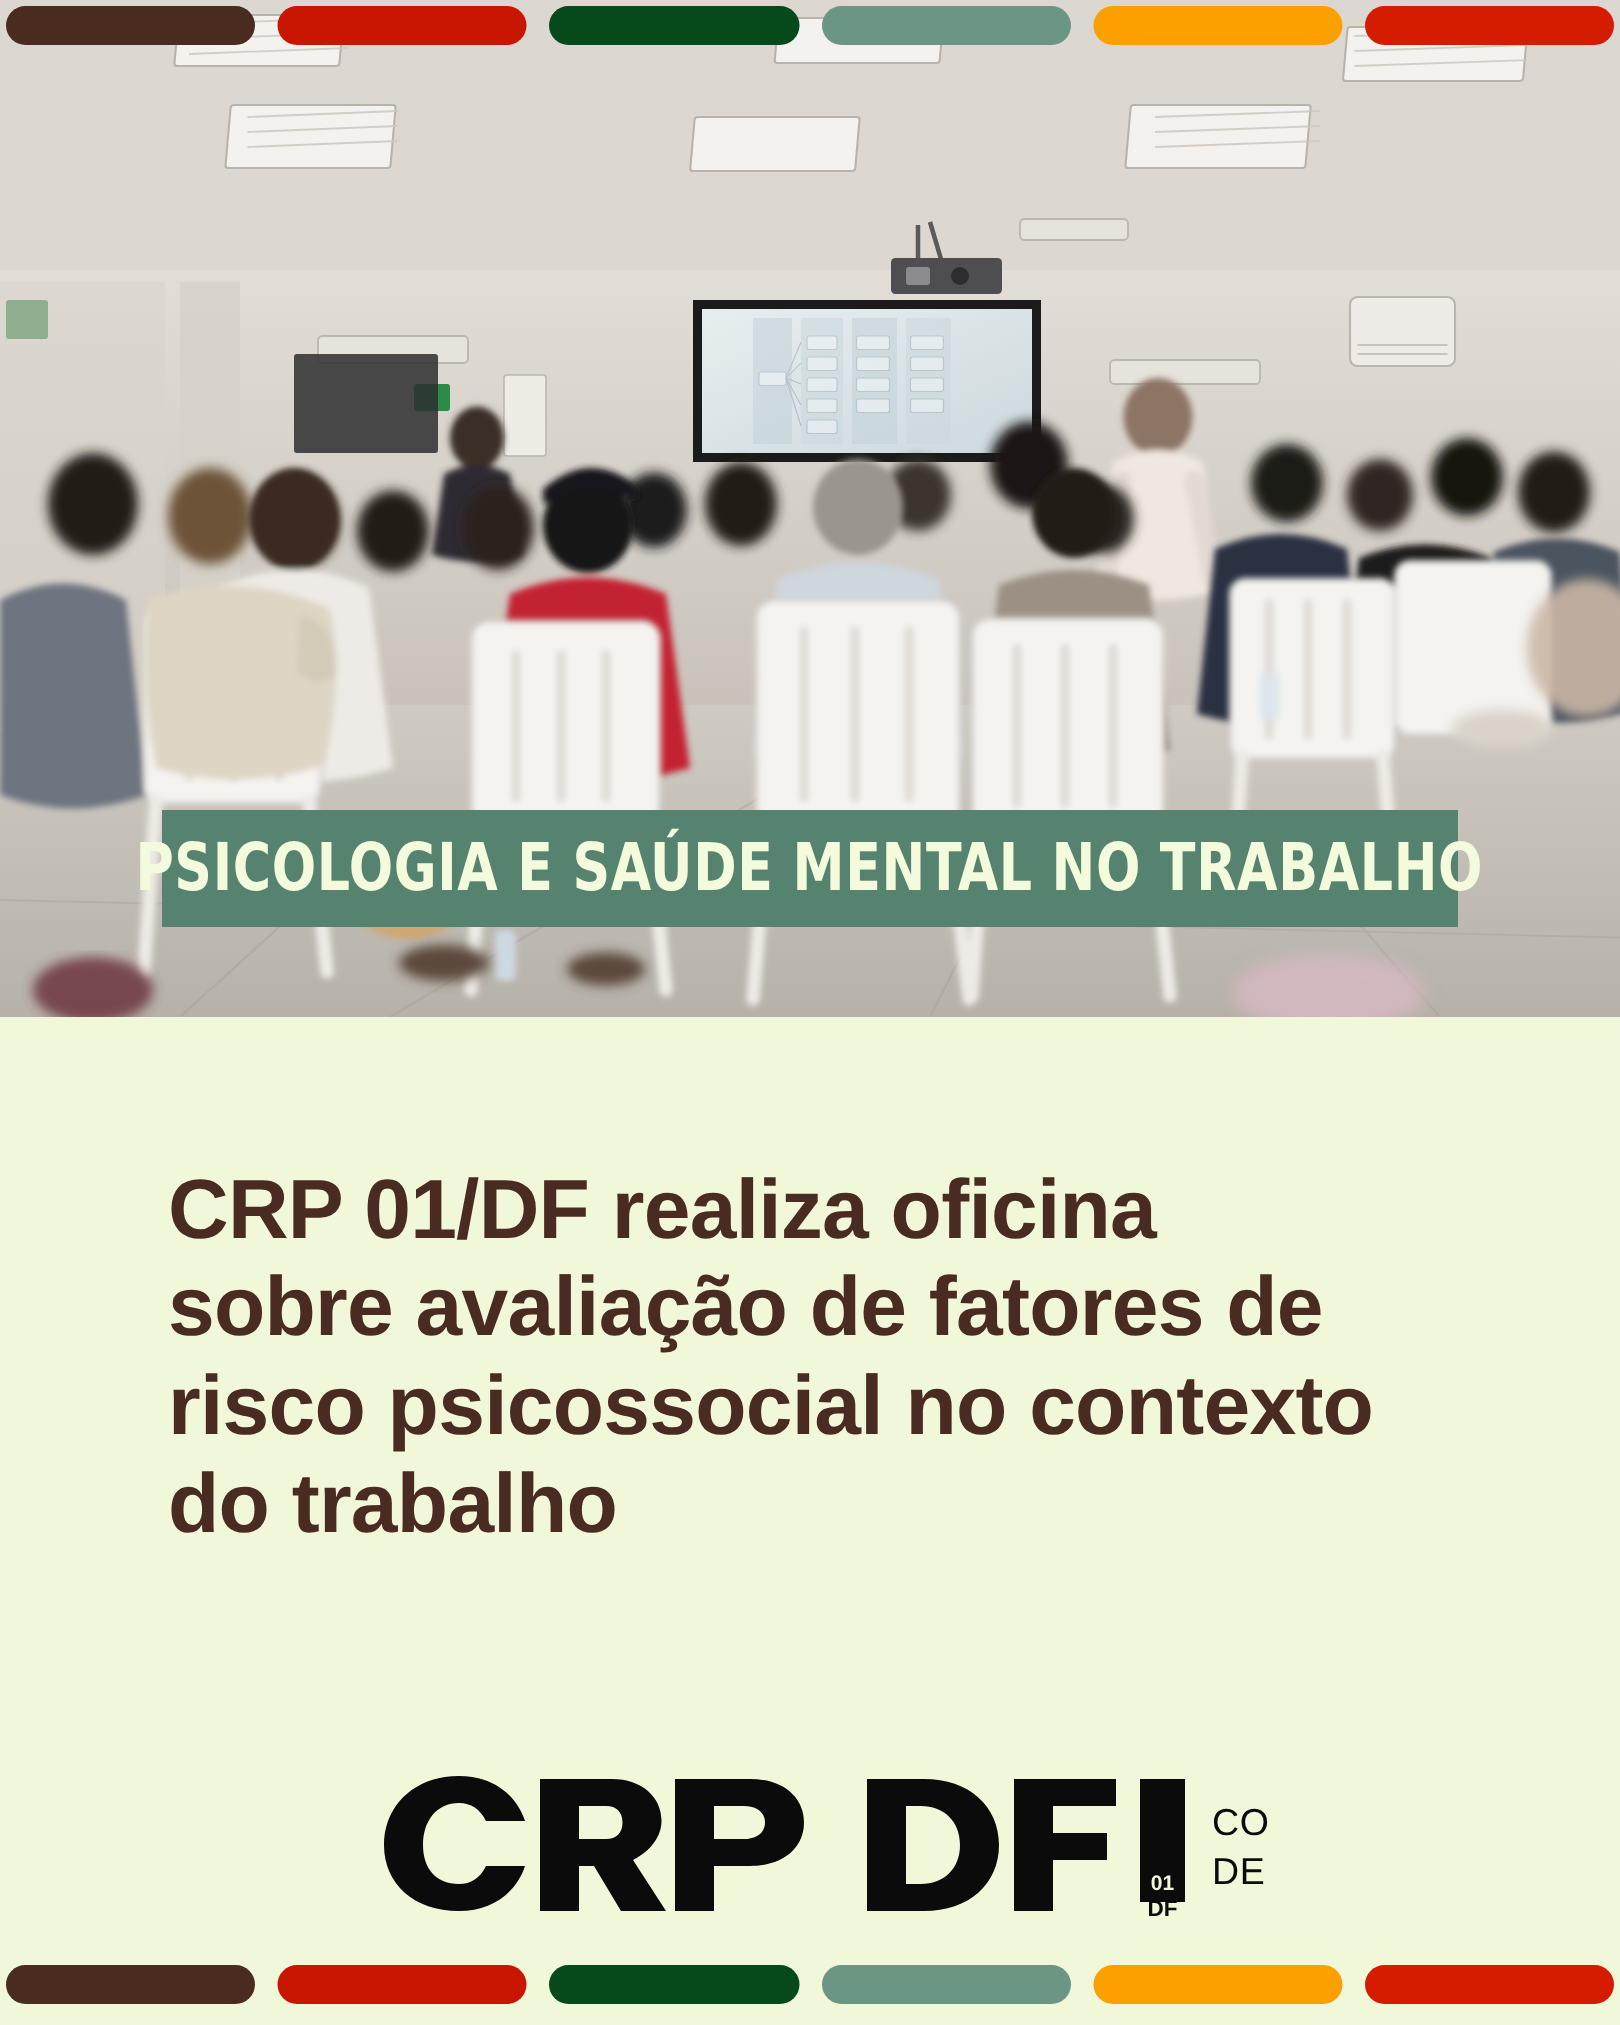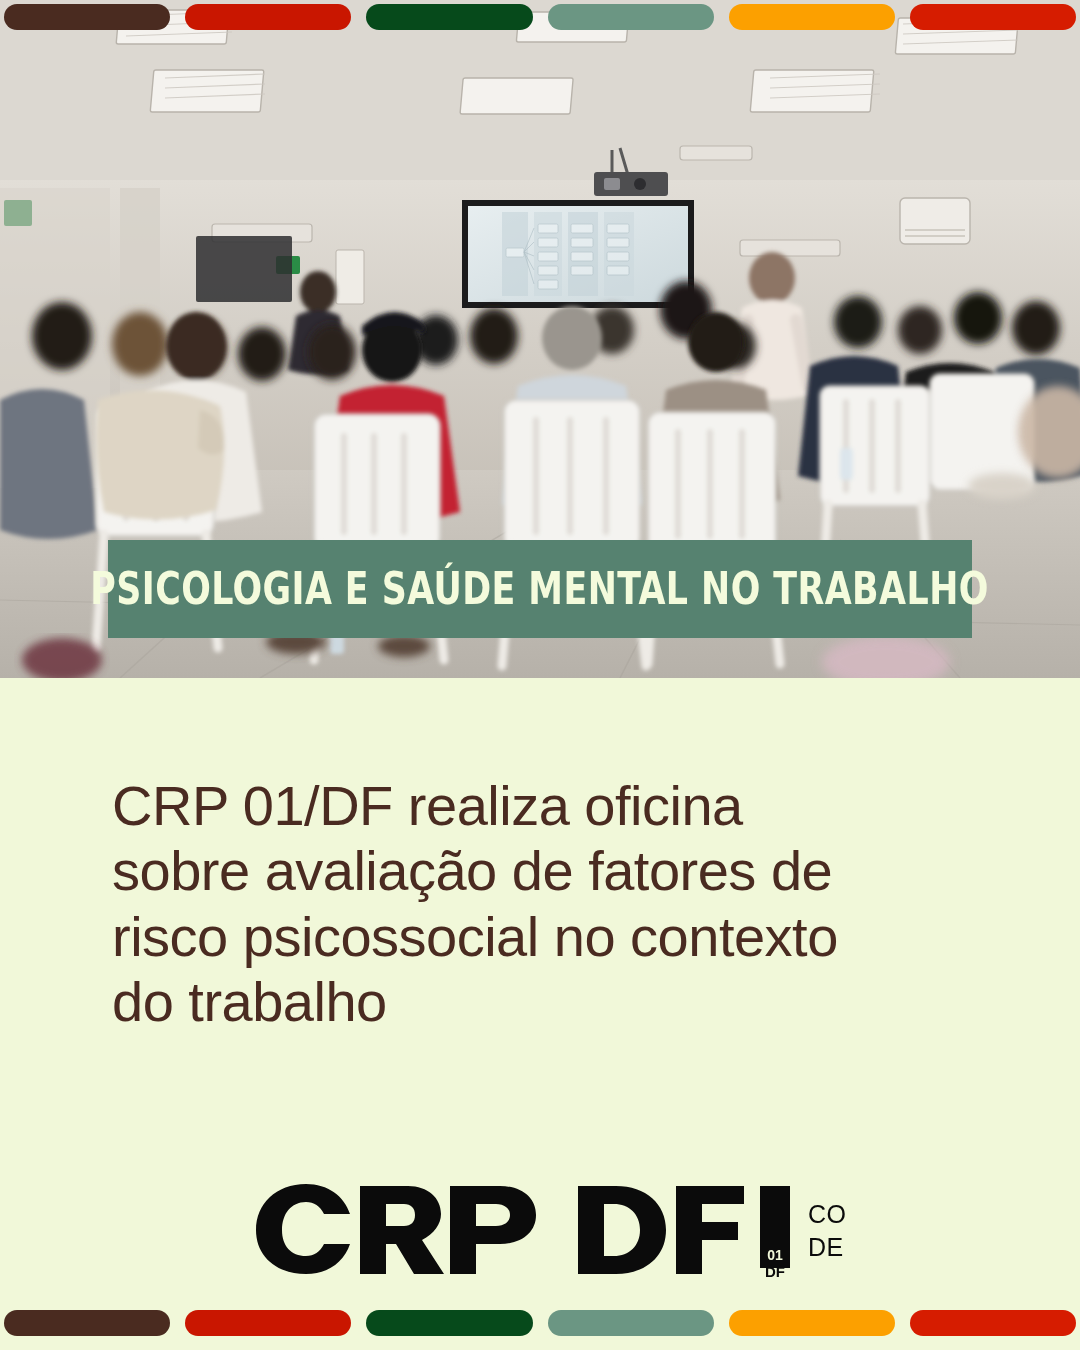"PSICOLOGIA E SAÚDE MENTAL NO" .title-banner { height: 98px -> 78px }
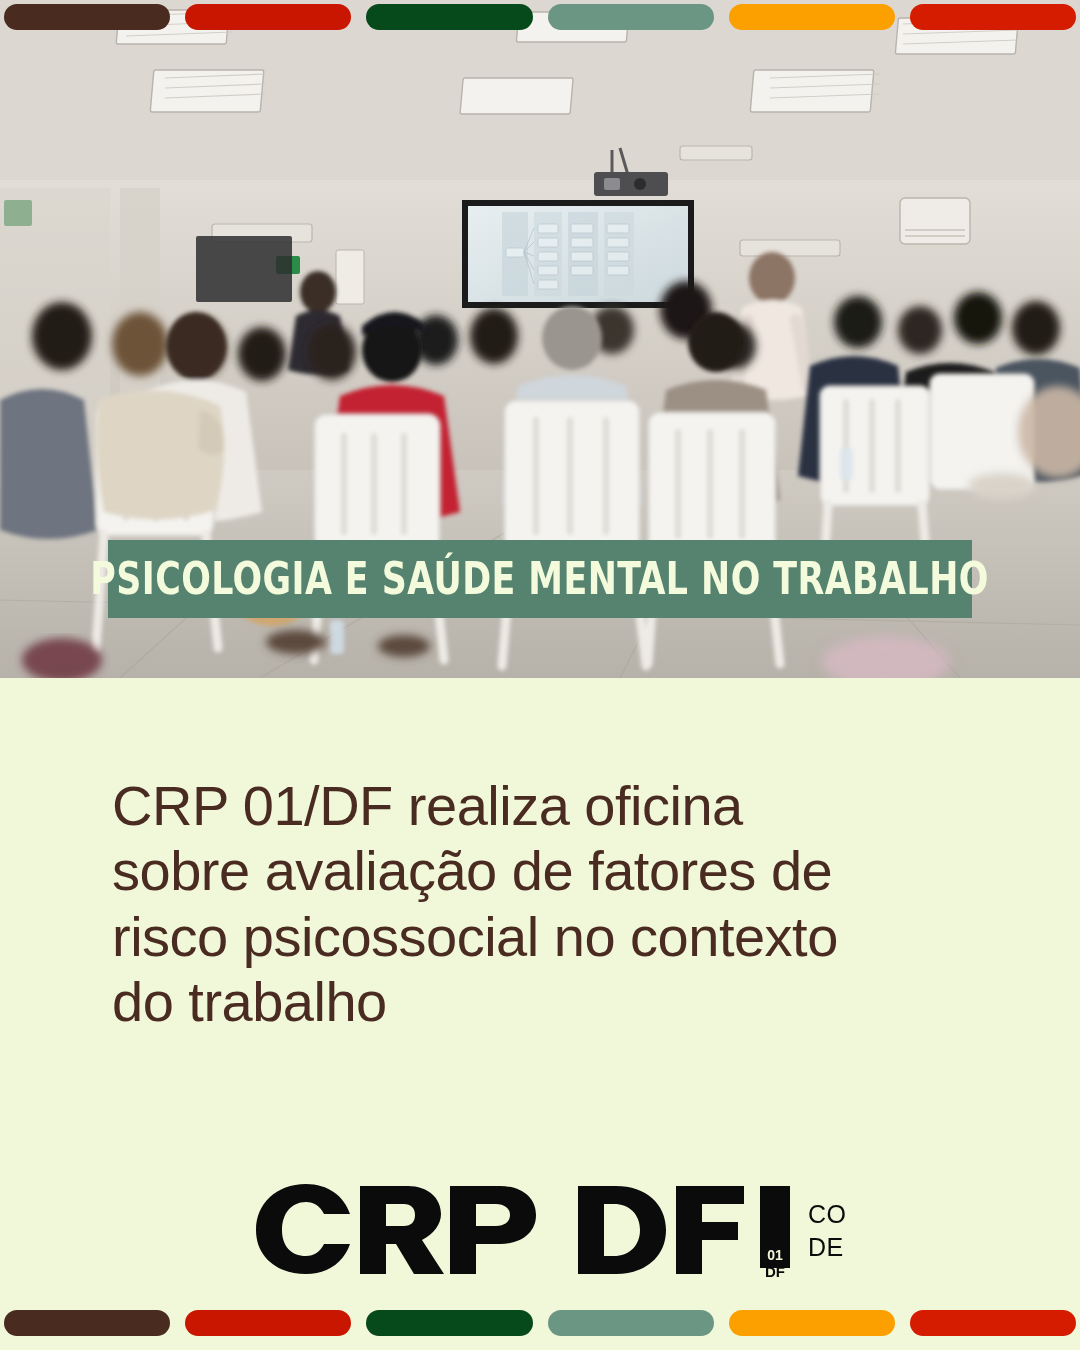"CRP 01/DF realiza oficina" .headline { font-weight: normal -> bold }
